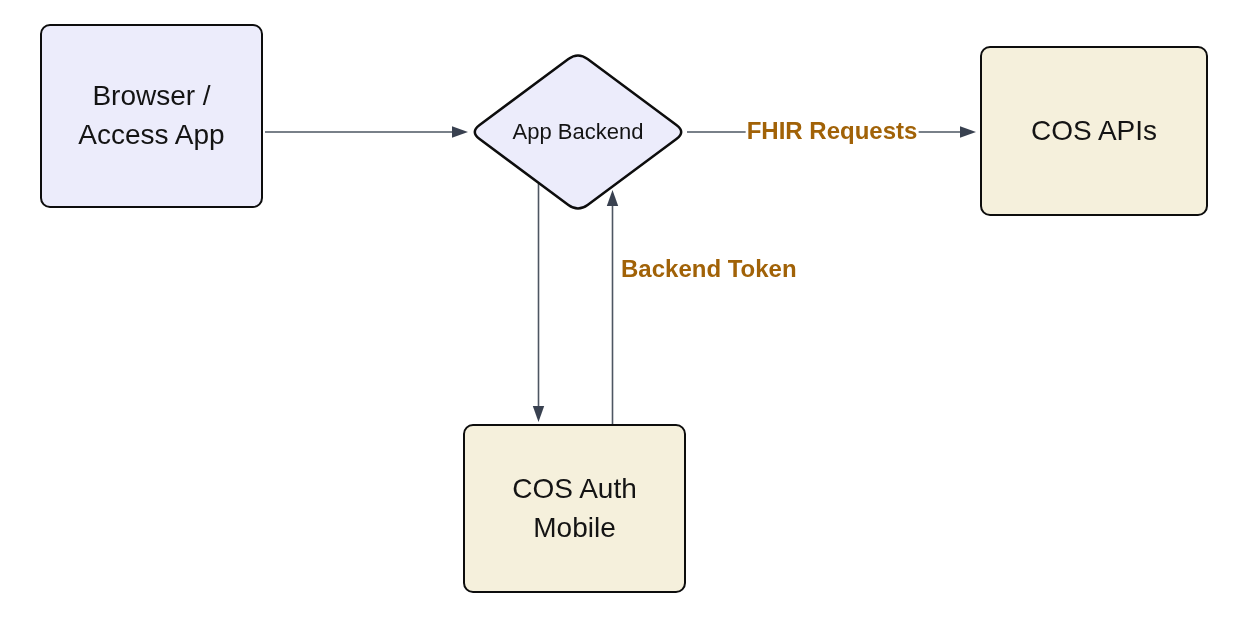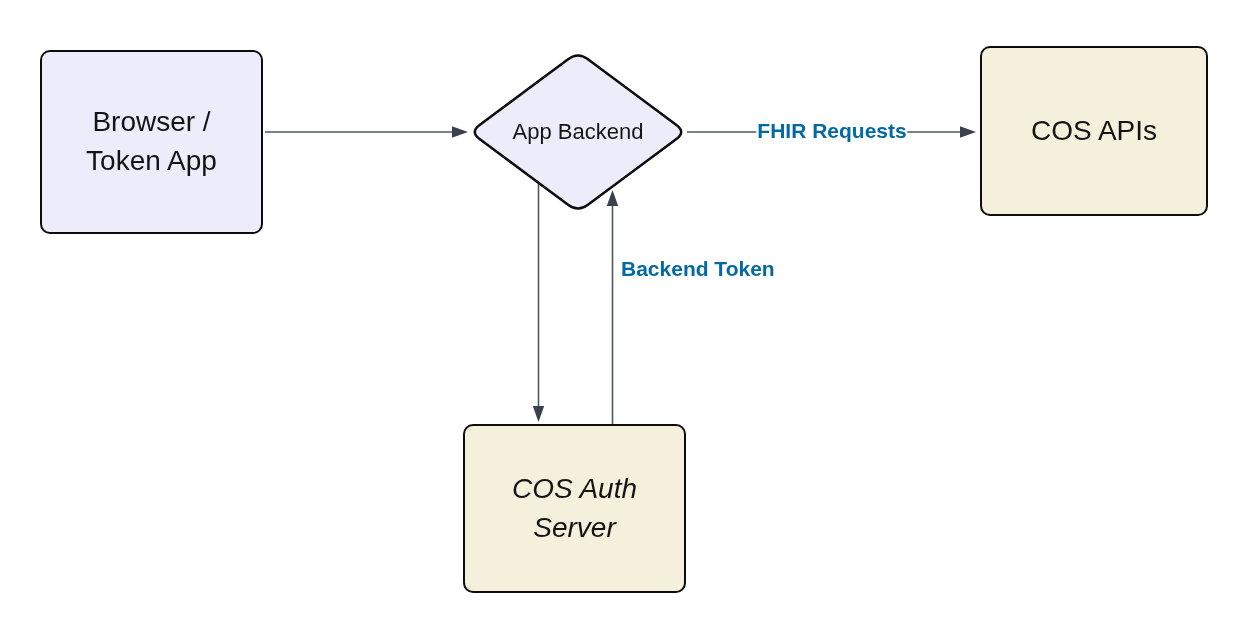"Browser /" div.node { top: 50px -> 24px }
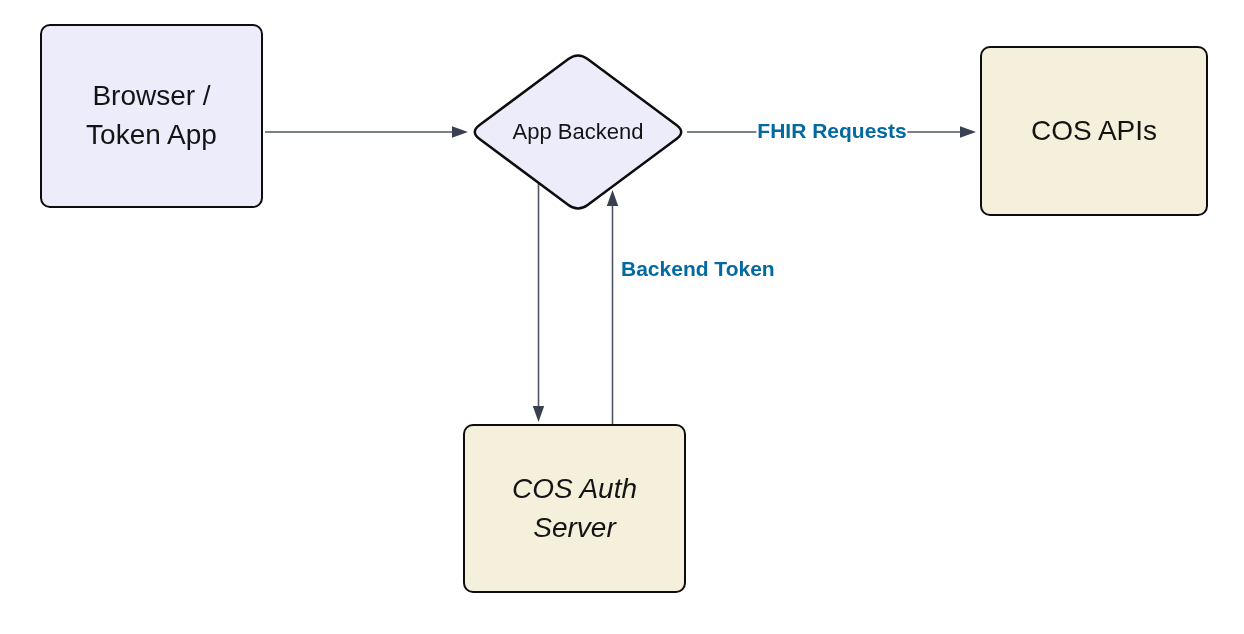"Token App" span { text: Token -> Access }
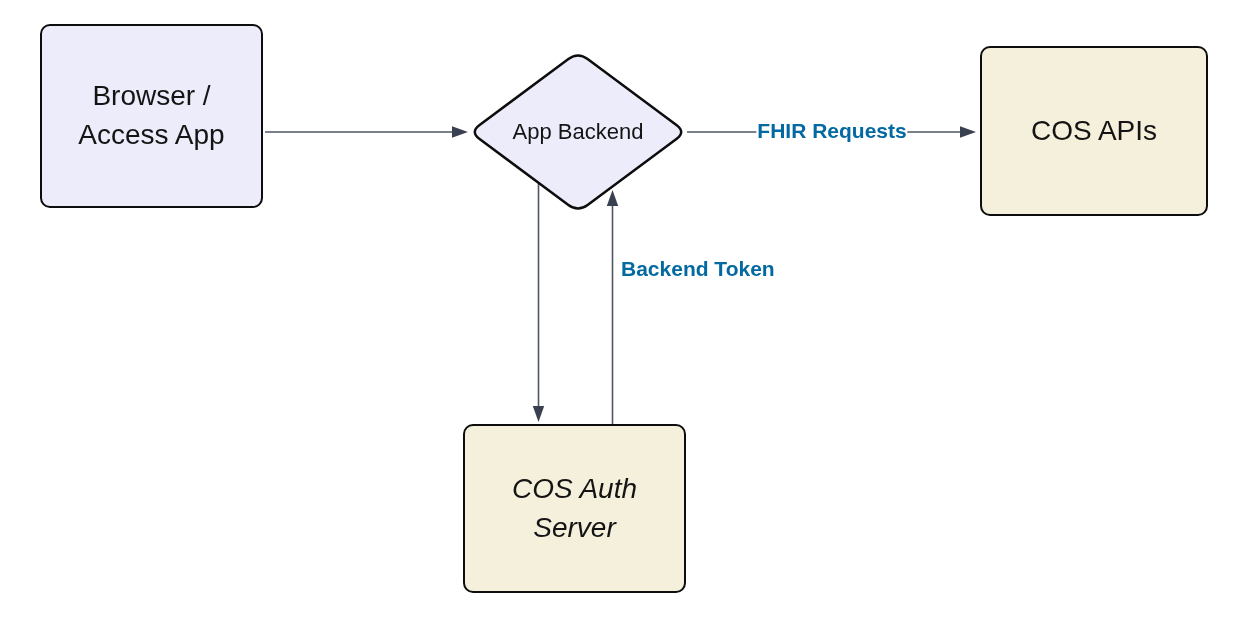"FHIR Requests" .edge-label { color: #0369a1 -> #a16207; font-size: 21px -> 24px }
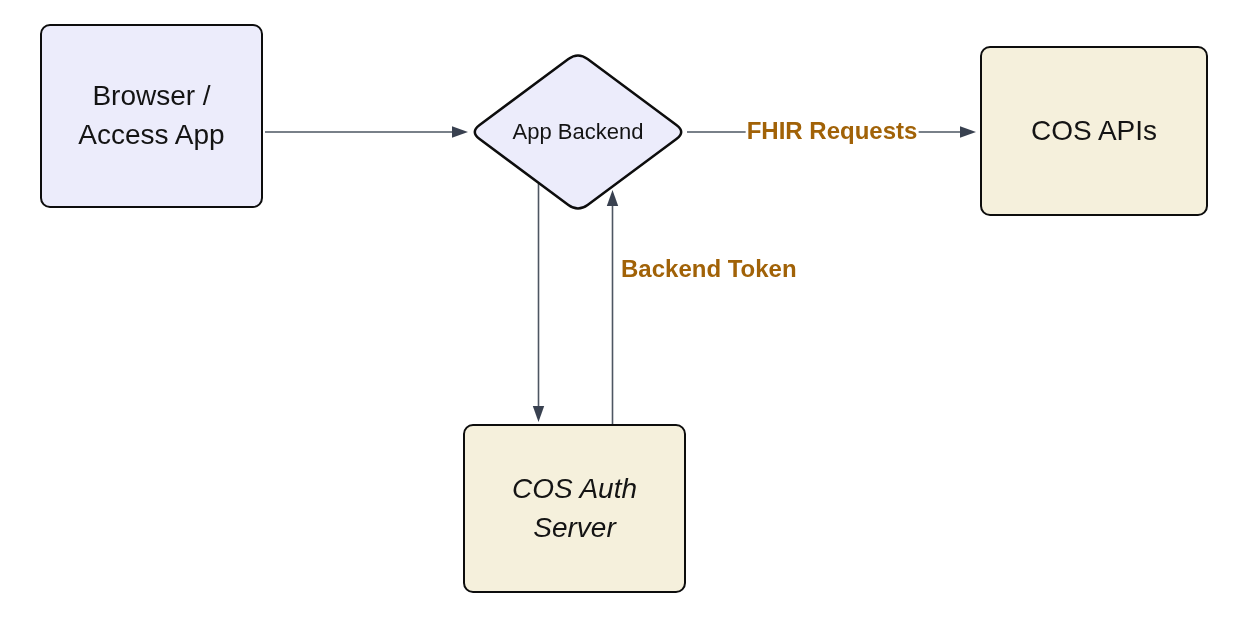"COS Auth" div.node { font-style: italic -> none }
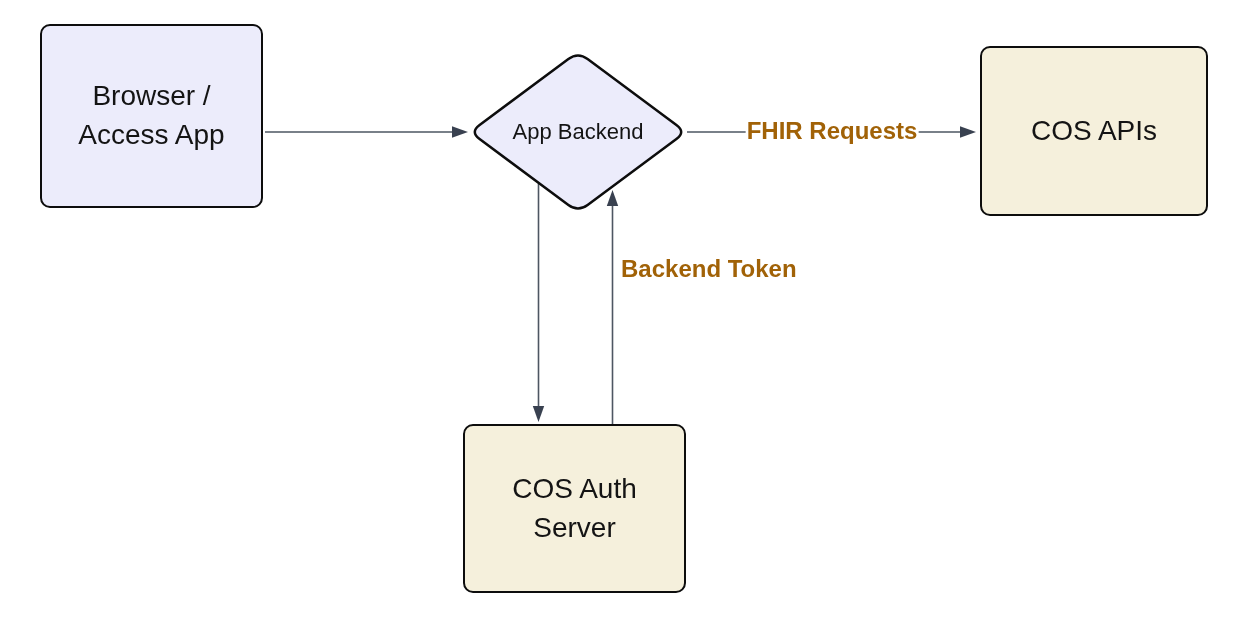"Server" span { text: Server -> Mobile }
